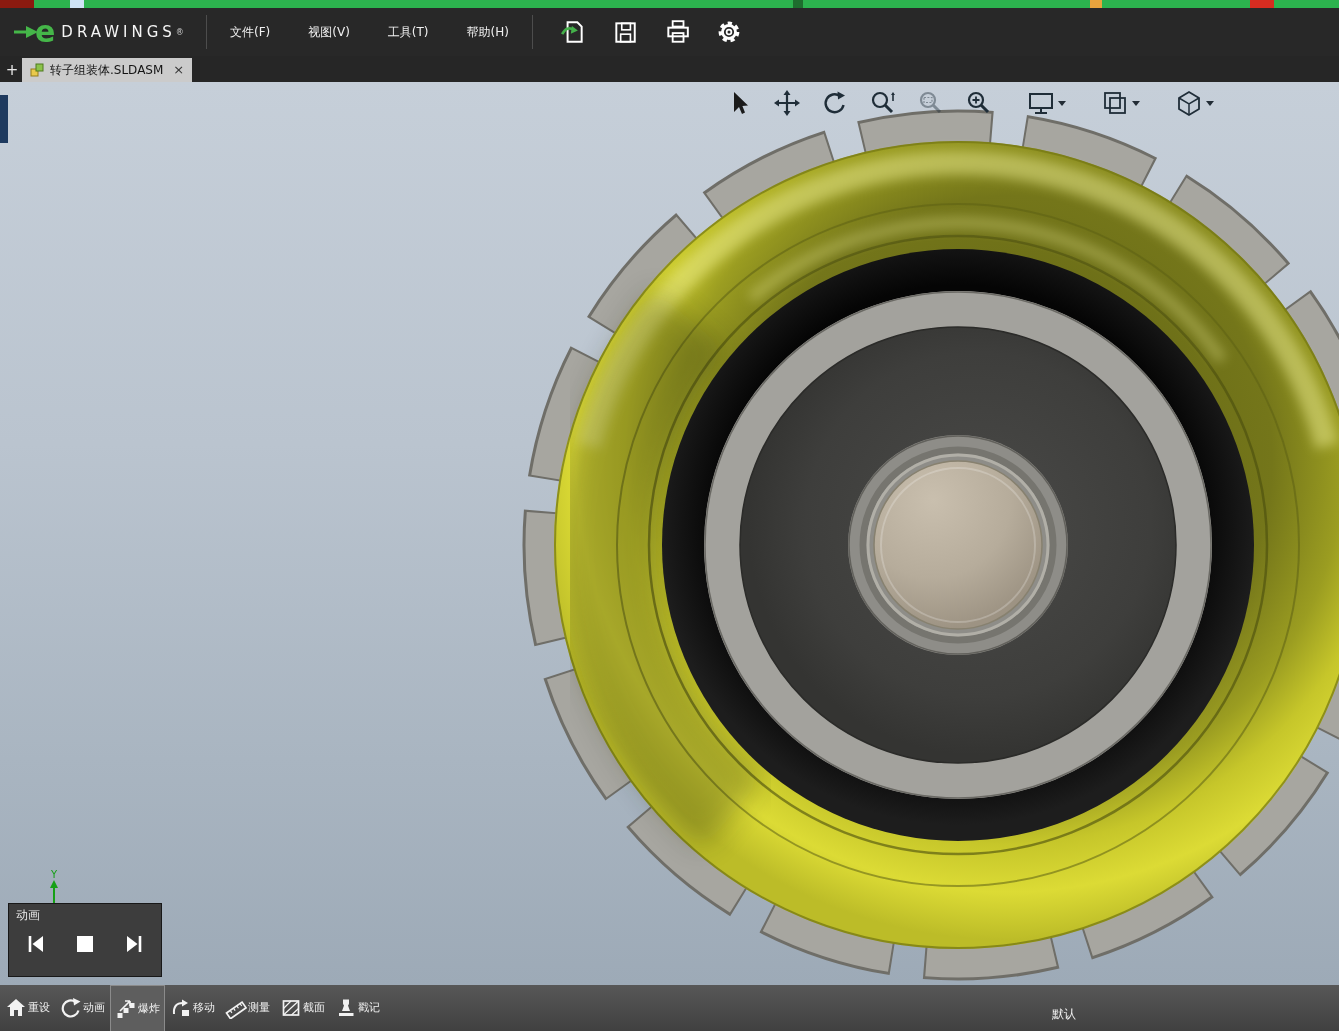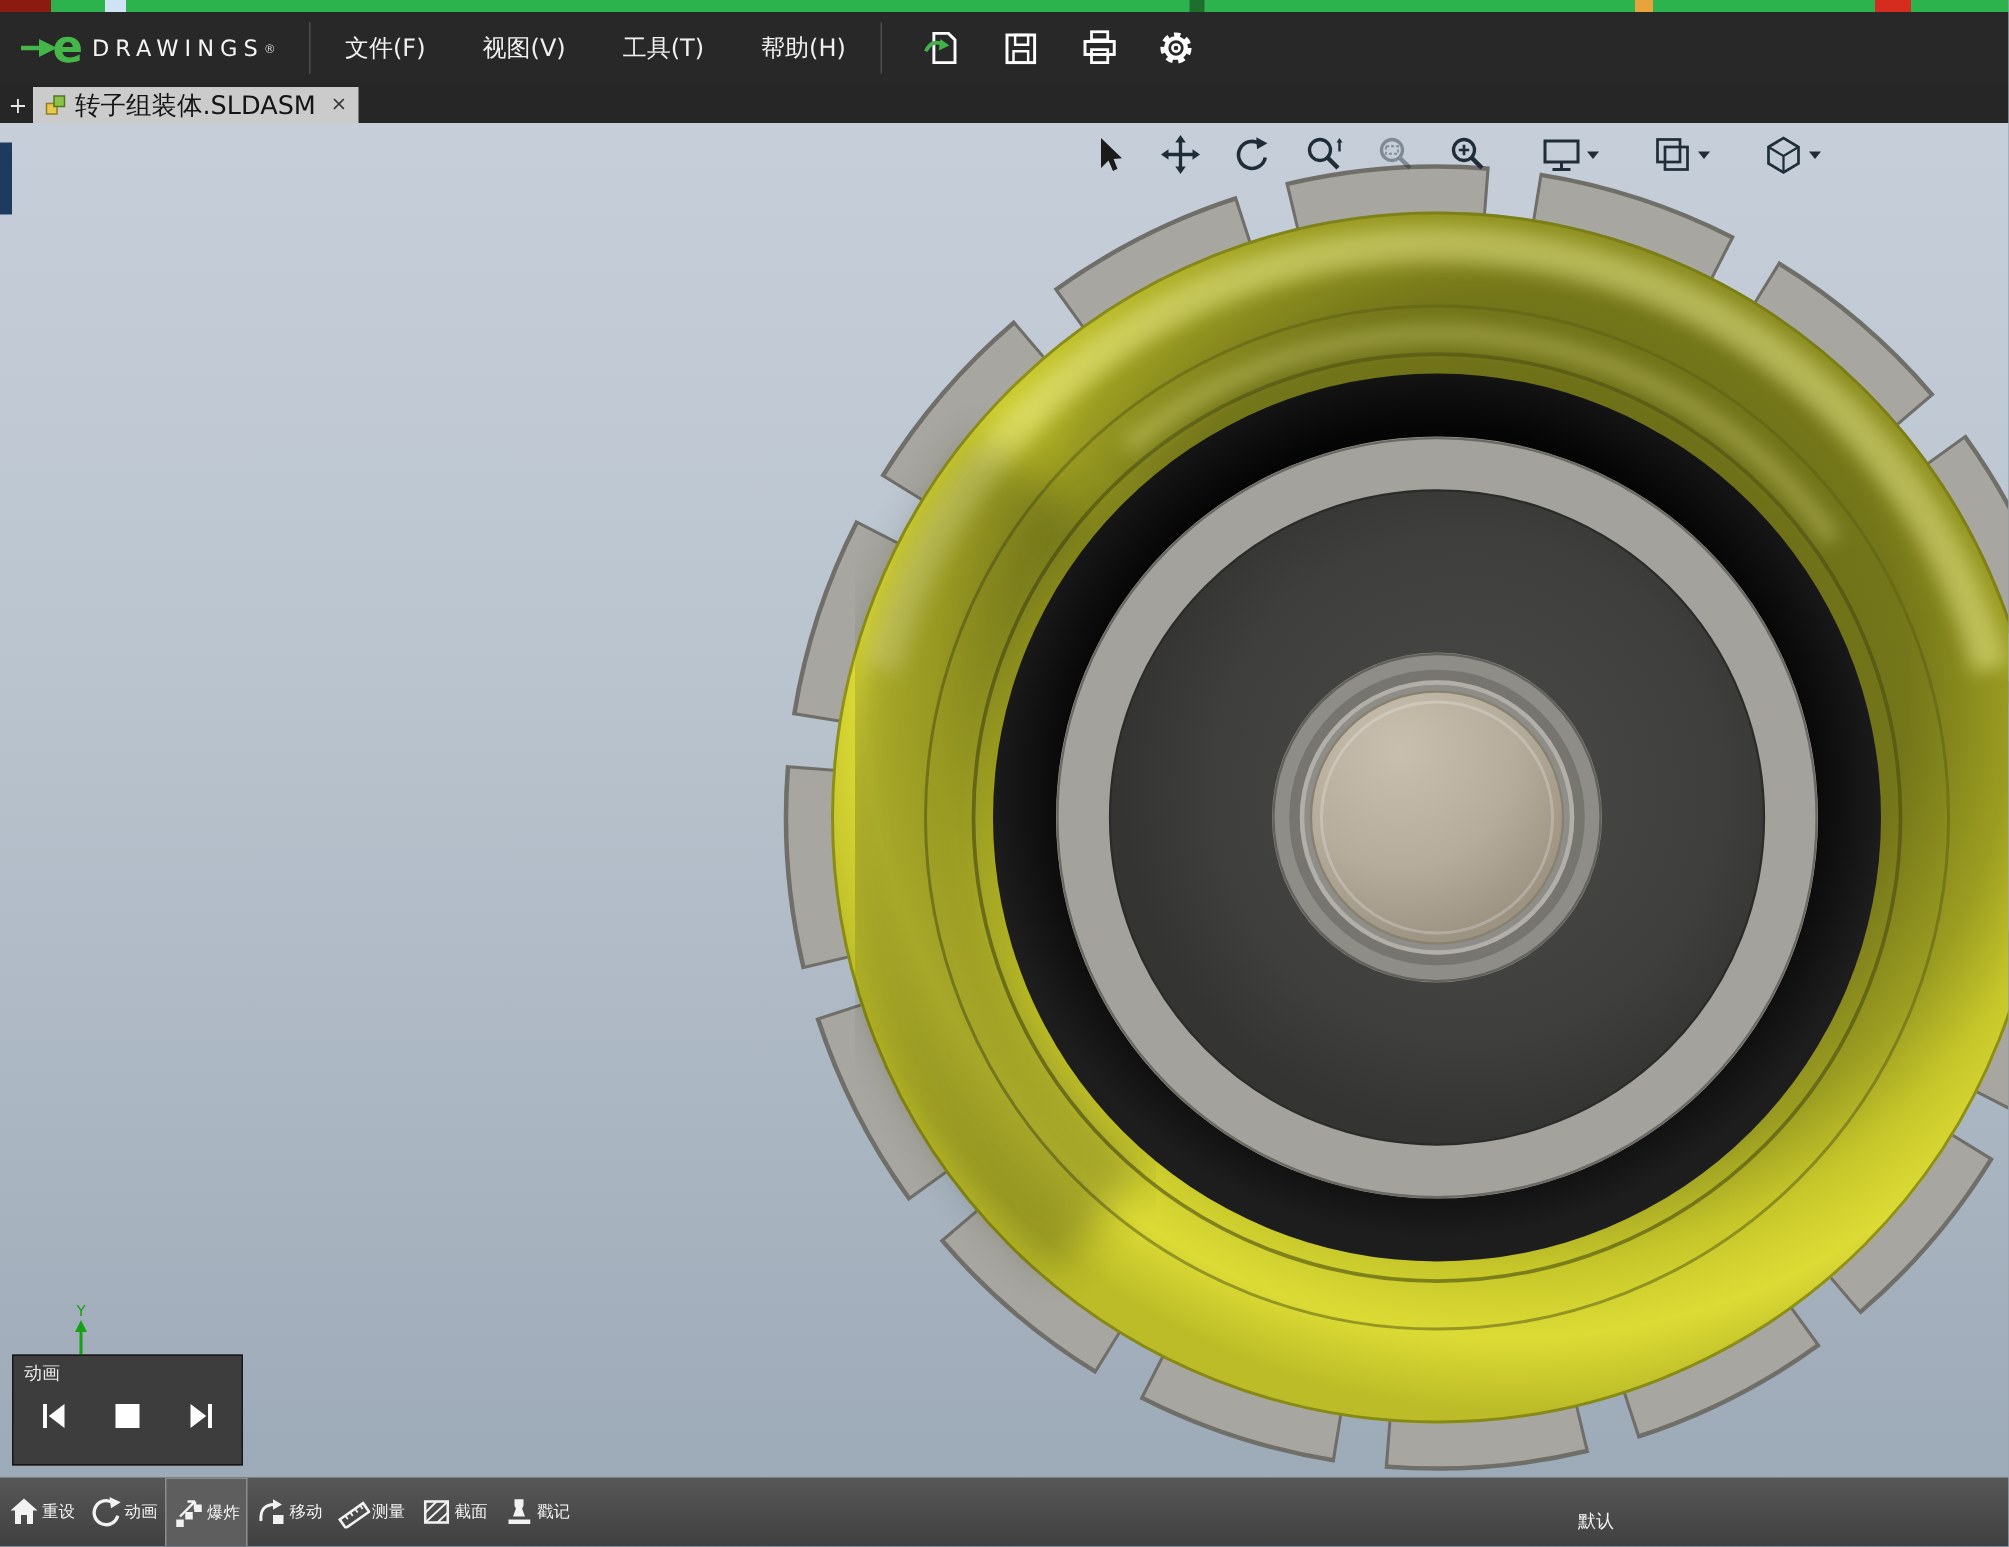"文件(F)" .menu-item { font-size: 16px -> 12px }
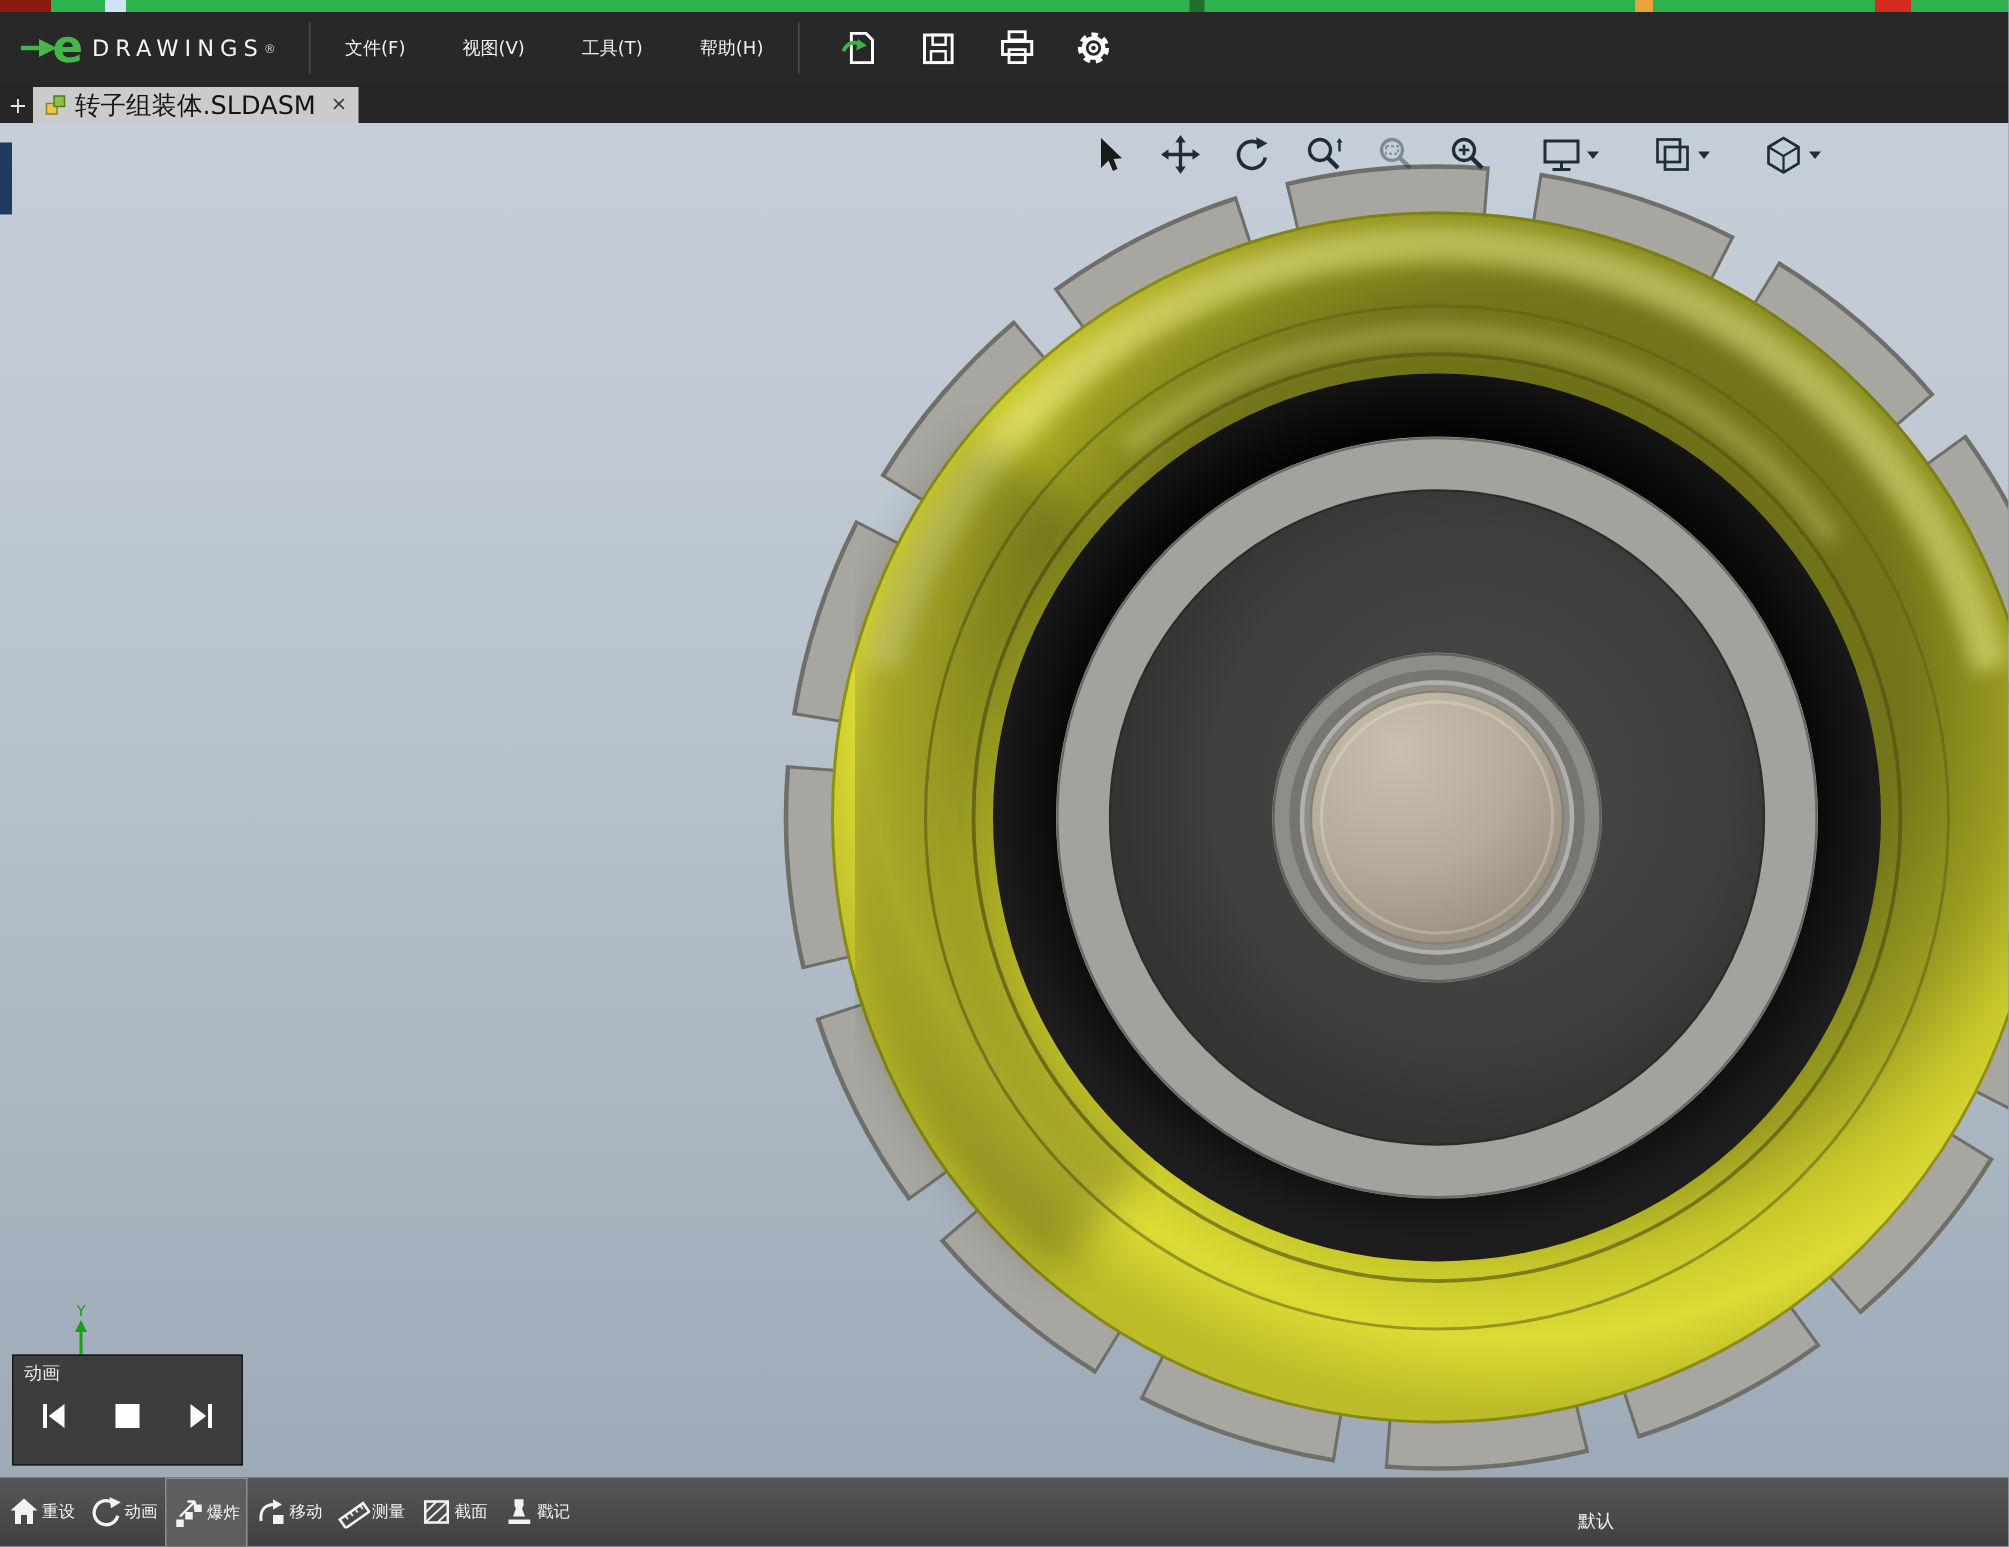"转子组装体.SLDASM" .tab-label { font-size: 17px -> 12px }
